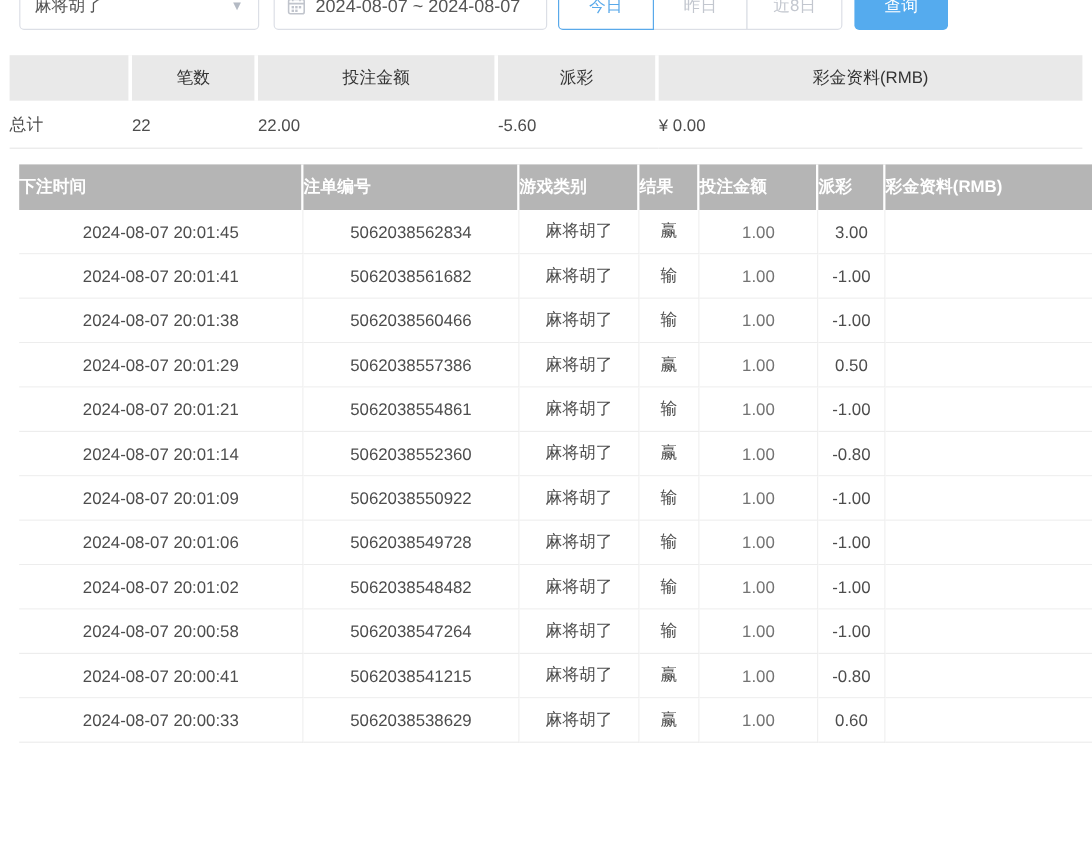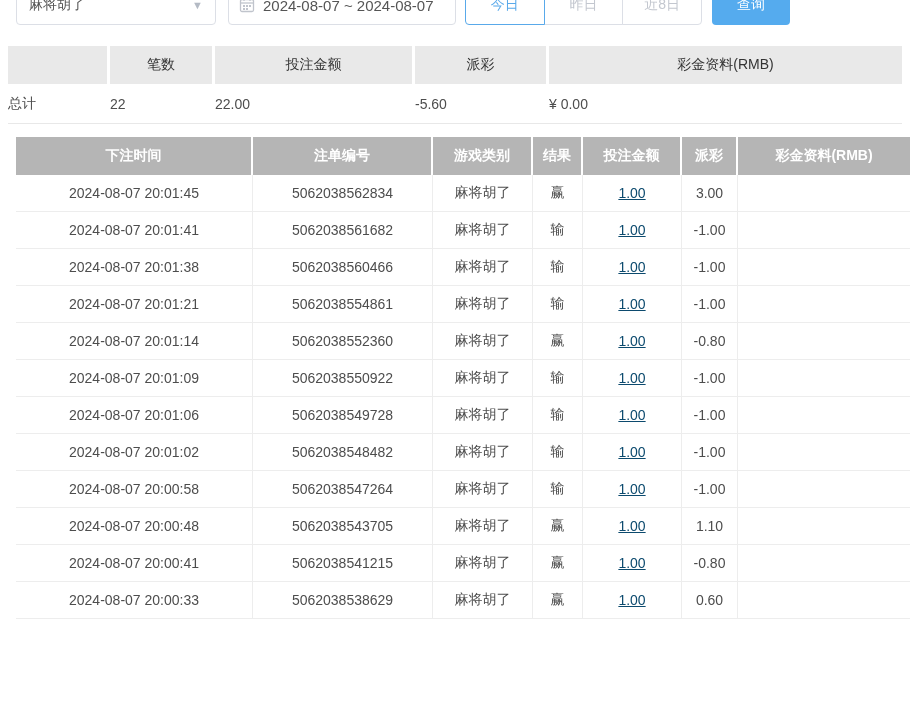"下注时间" .records thead th { text-align: center -> left }
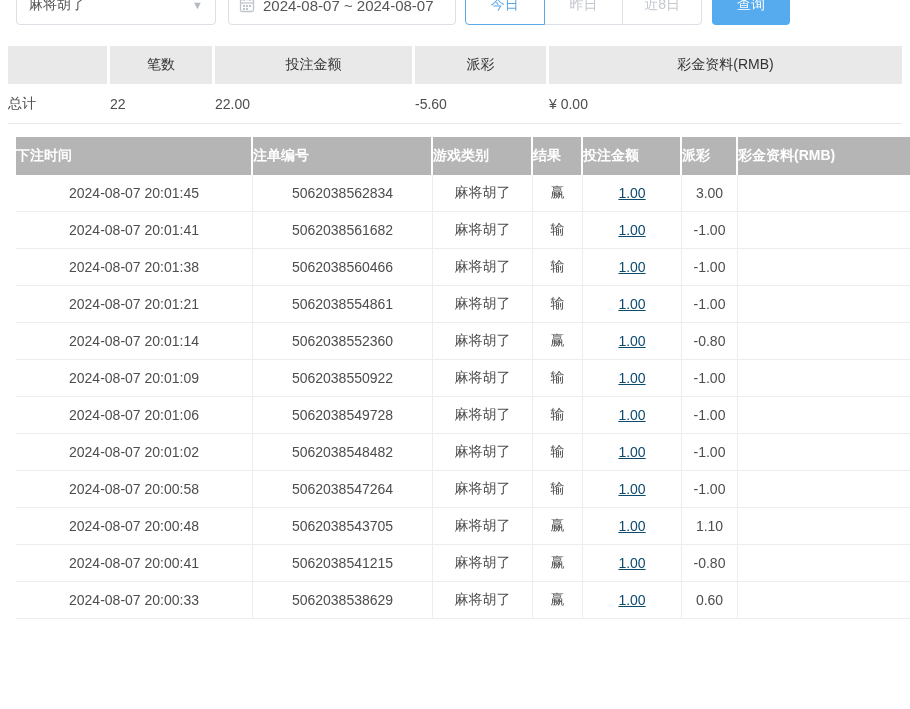"1.00" .amount-link { color: #0c4a6e -> #737373; text-decoration: underline -> none }
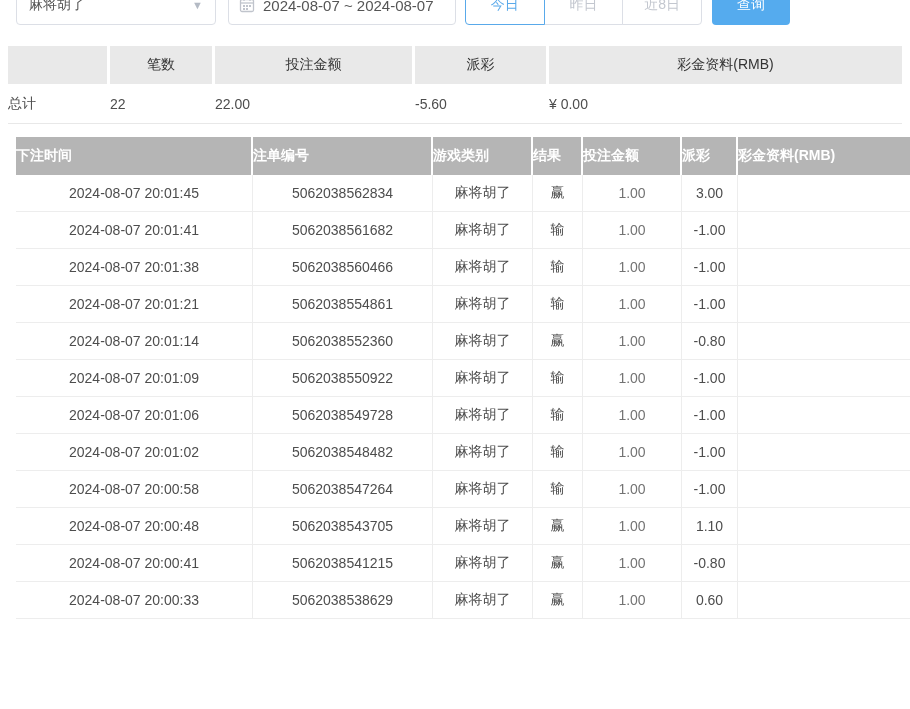"2024-08-07 20:01:29" tr { html: none -> <tr> <td>2024-08-07 20:01:29</td> <td>5062038557386</td> <td>麻将胡了</td> <td>赢</td> <td><a>1.00</a></td> <td>0.50</td> <td></td> </tr> }
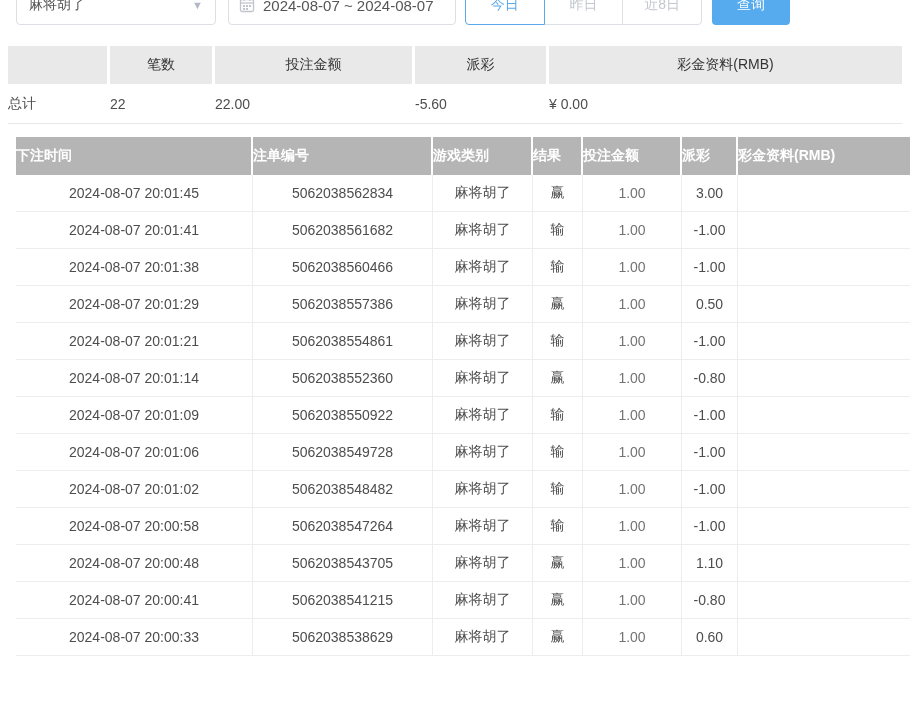"2024-08-07 20:00:48" tr { html: <tr> <td>2024-08-07 20:00:48</td> <td>5062038543705</td> <td>麻将胡了</td> <td>赢</td> <td><a>1.00</a></td> <td>1.10</td> <td></td> </tr> -> none }
